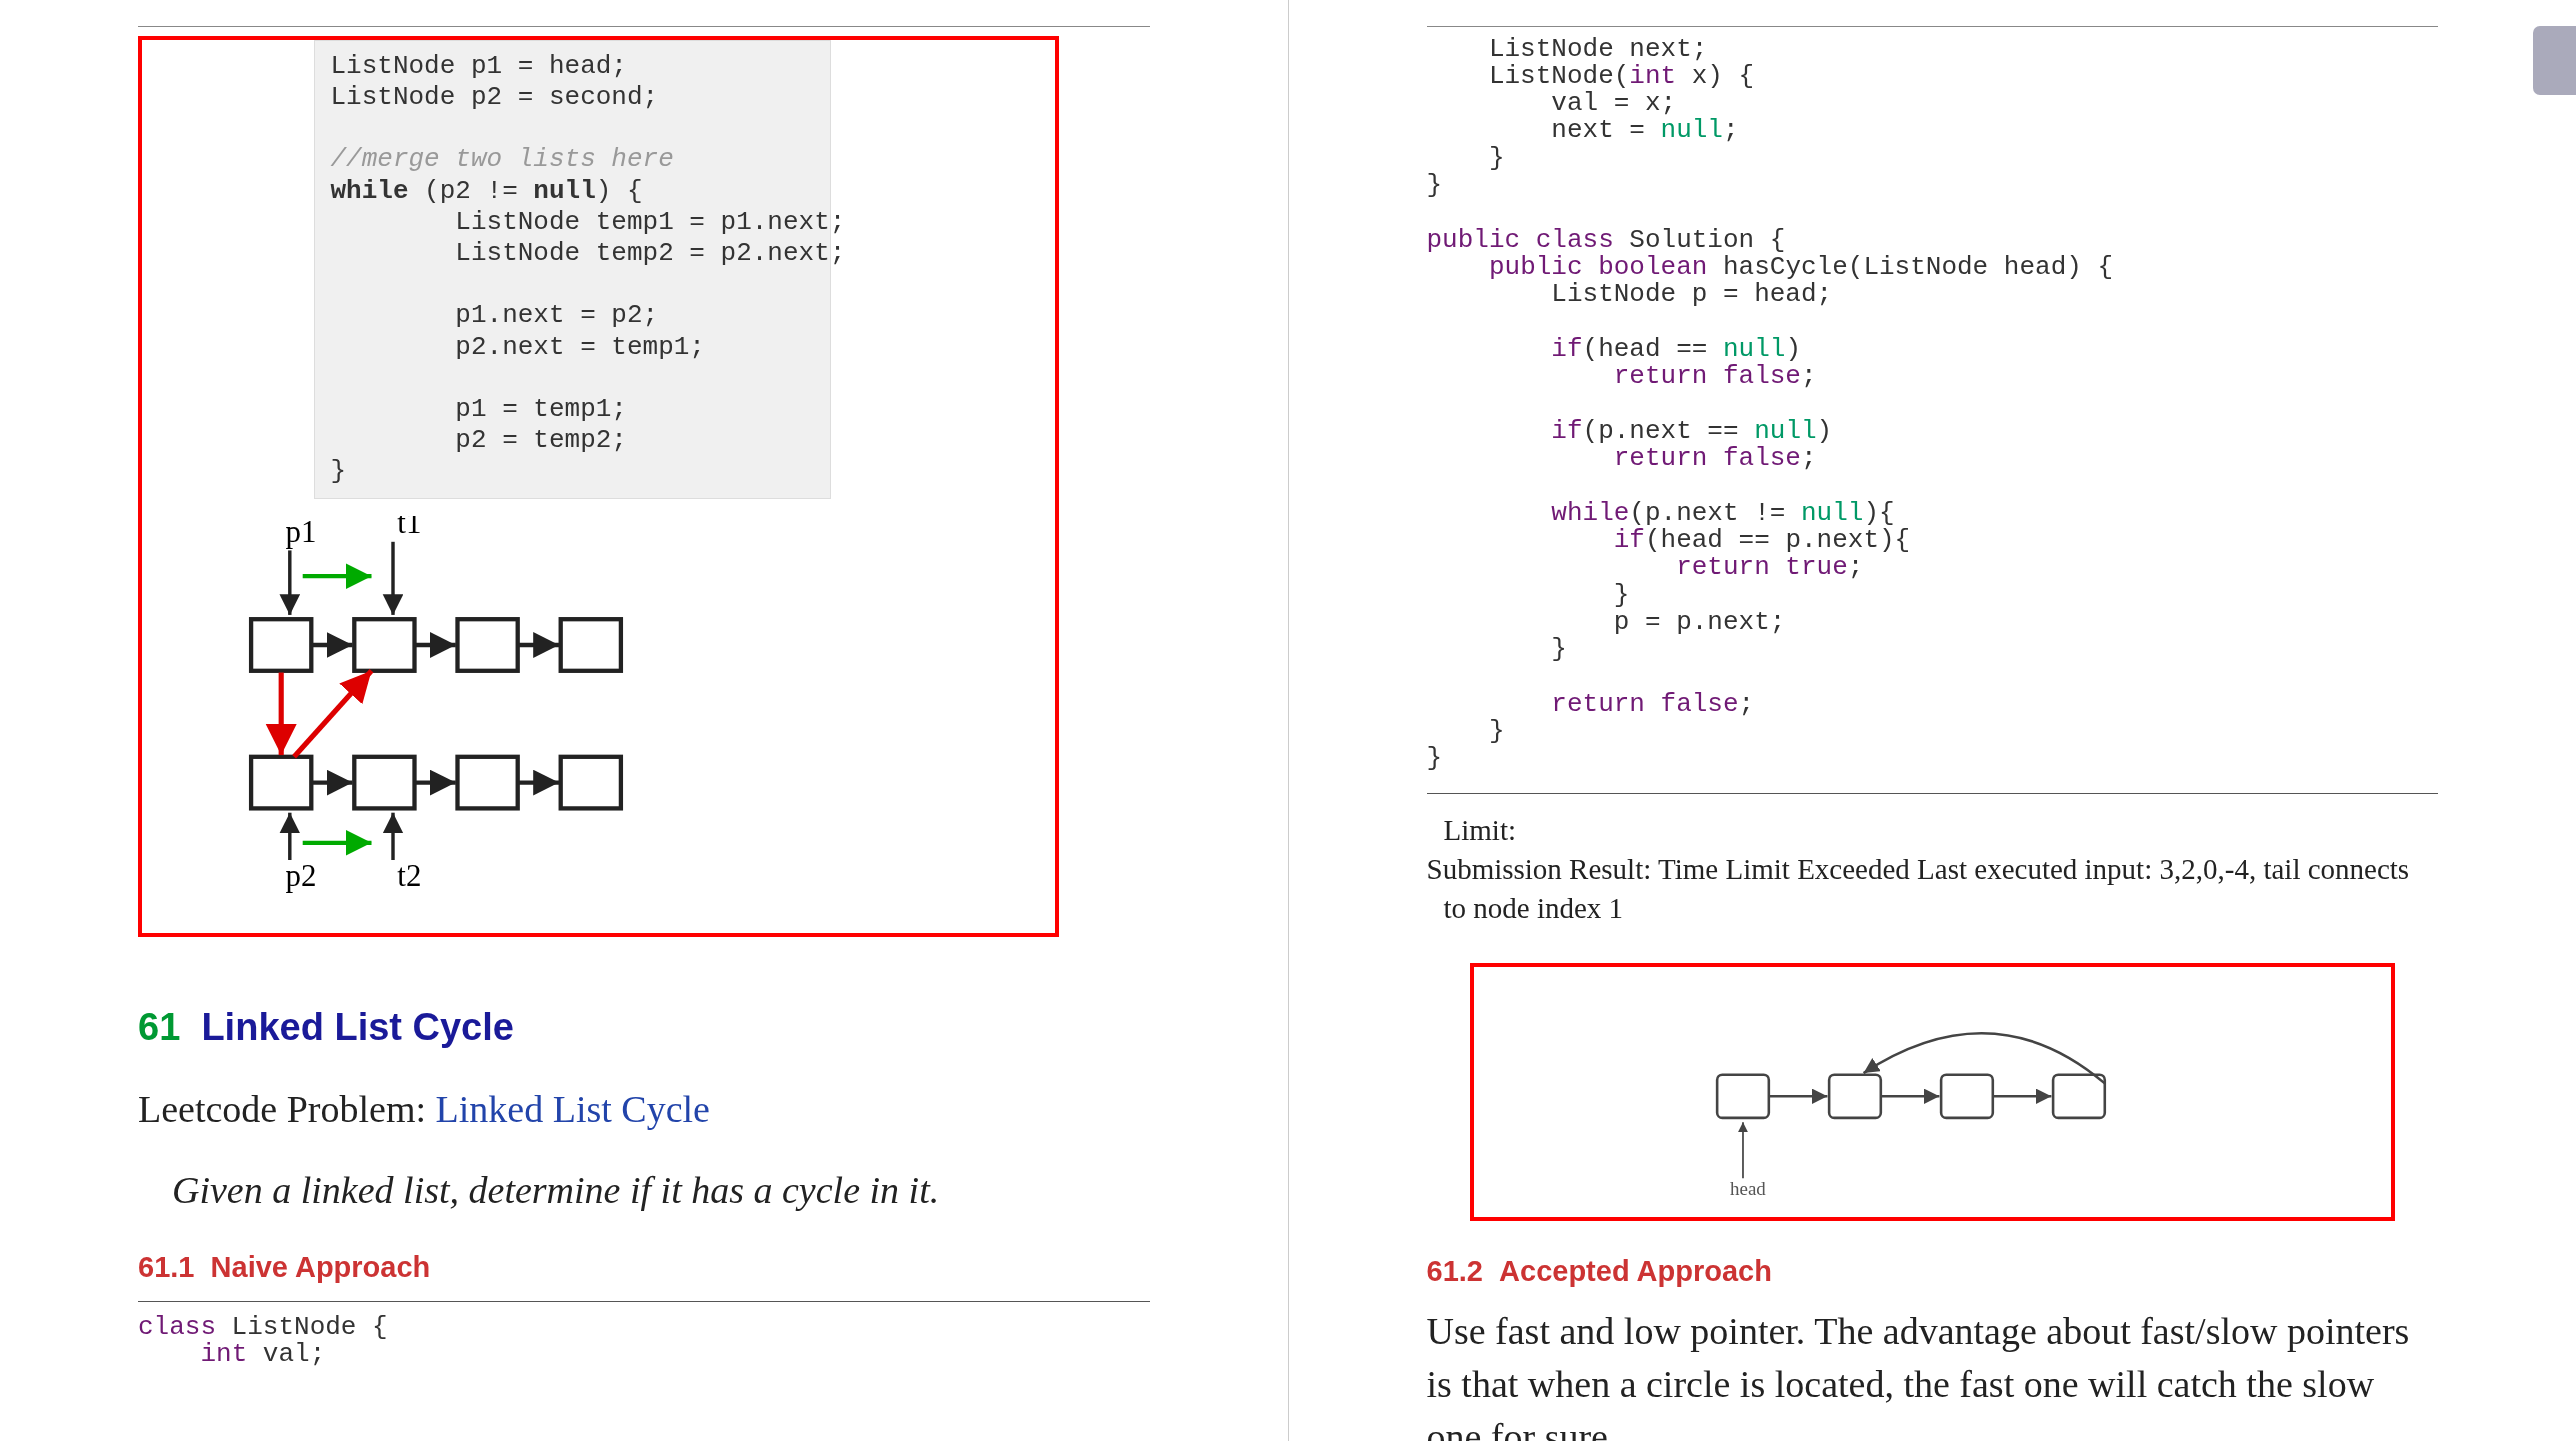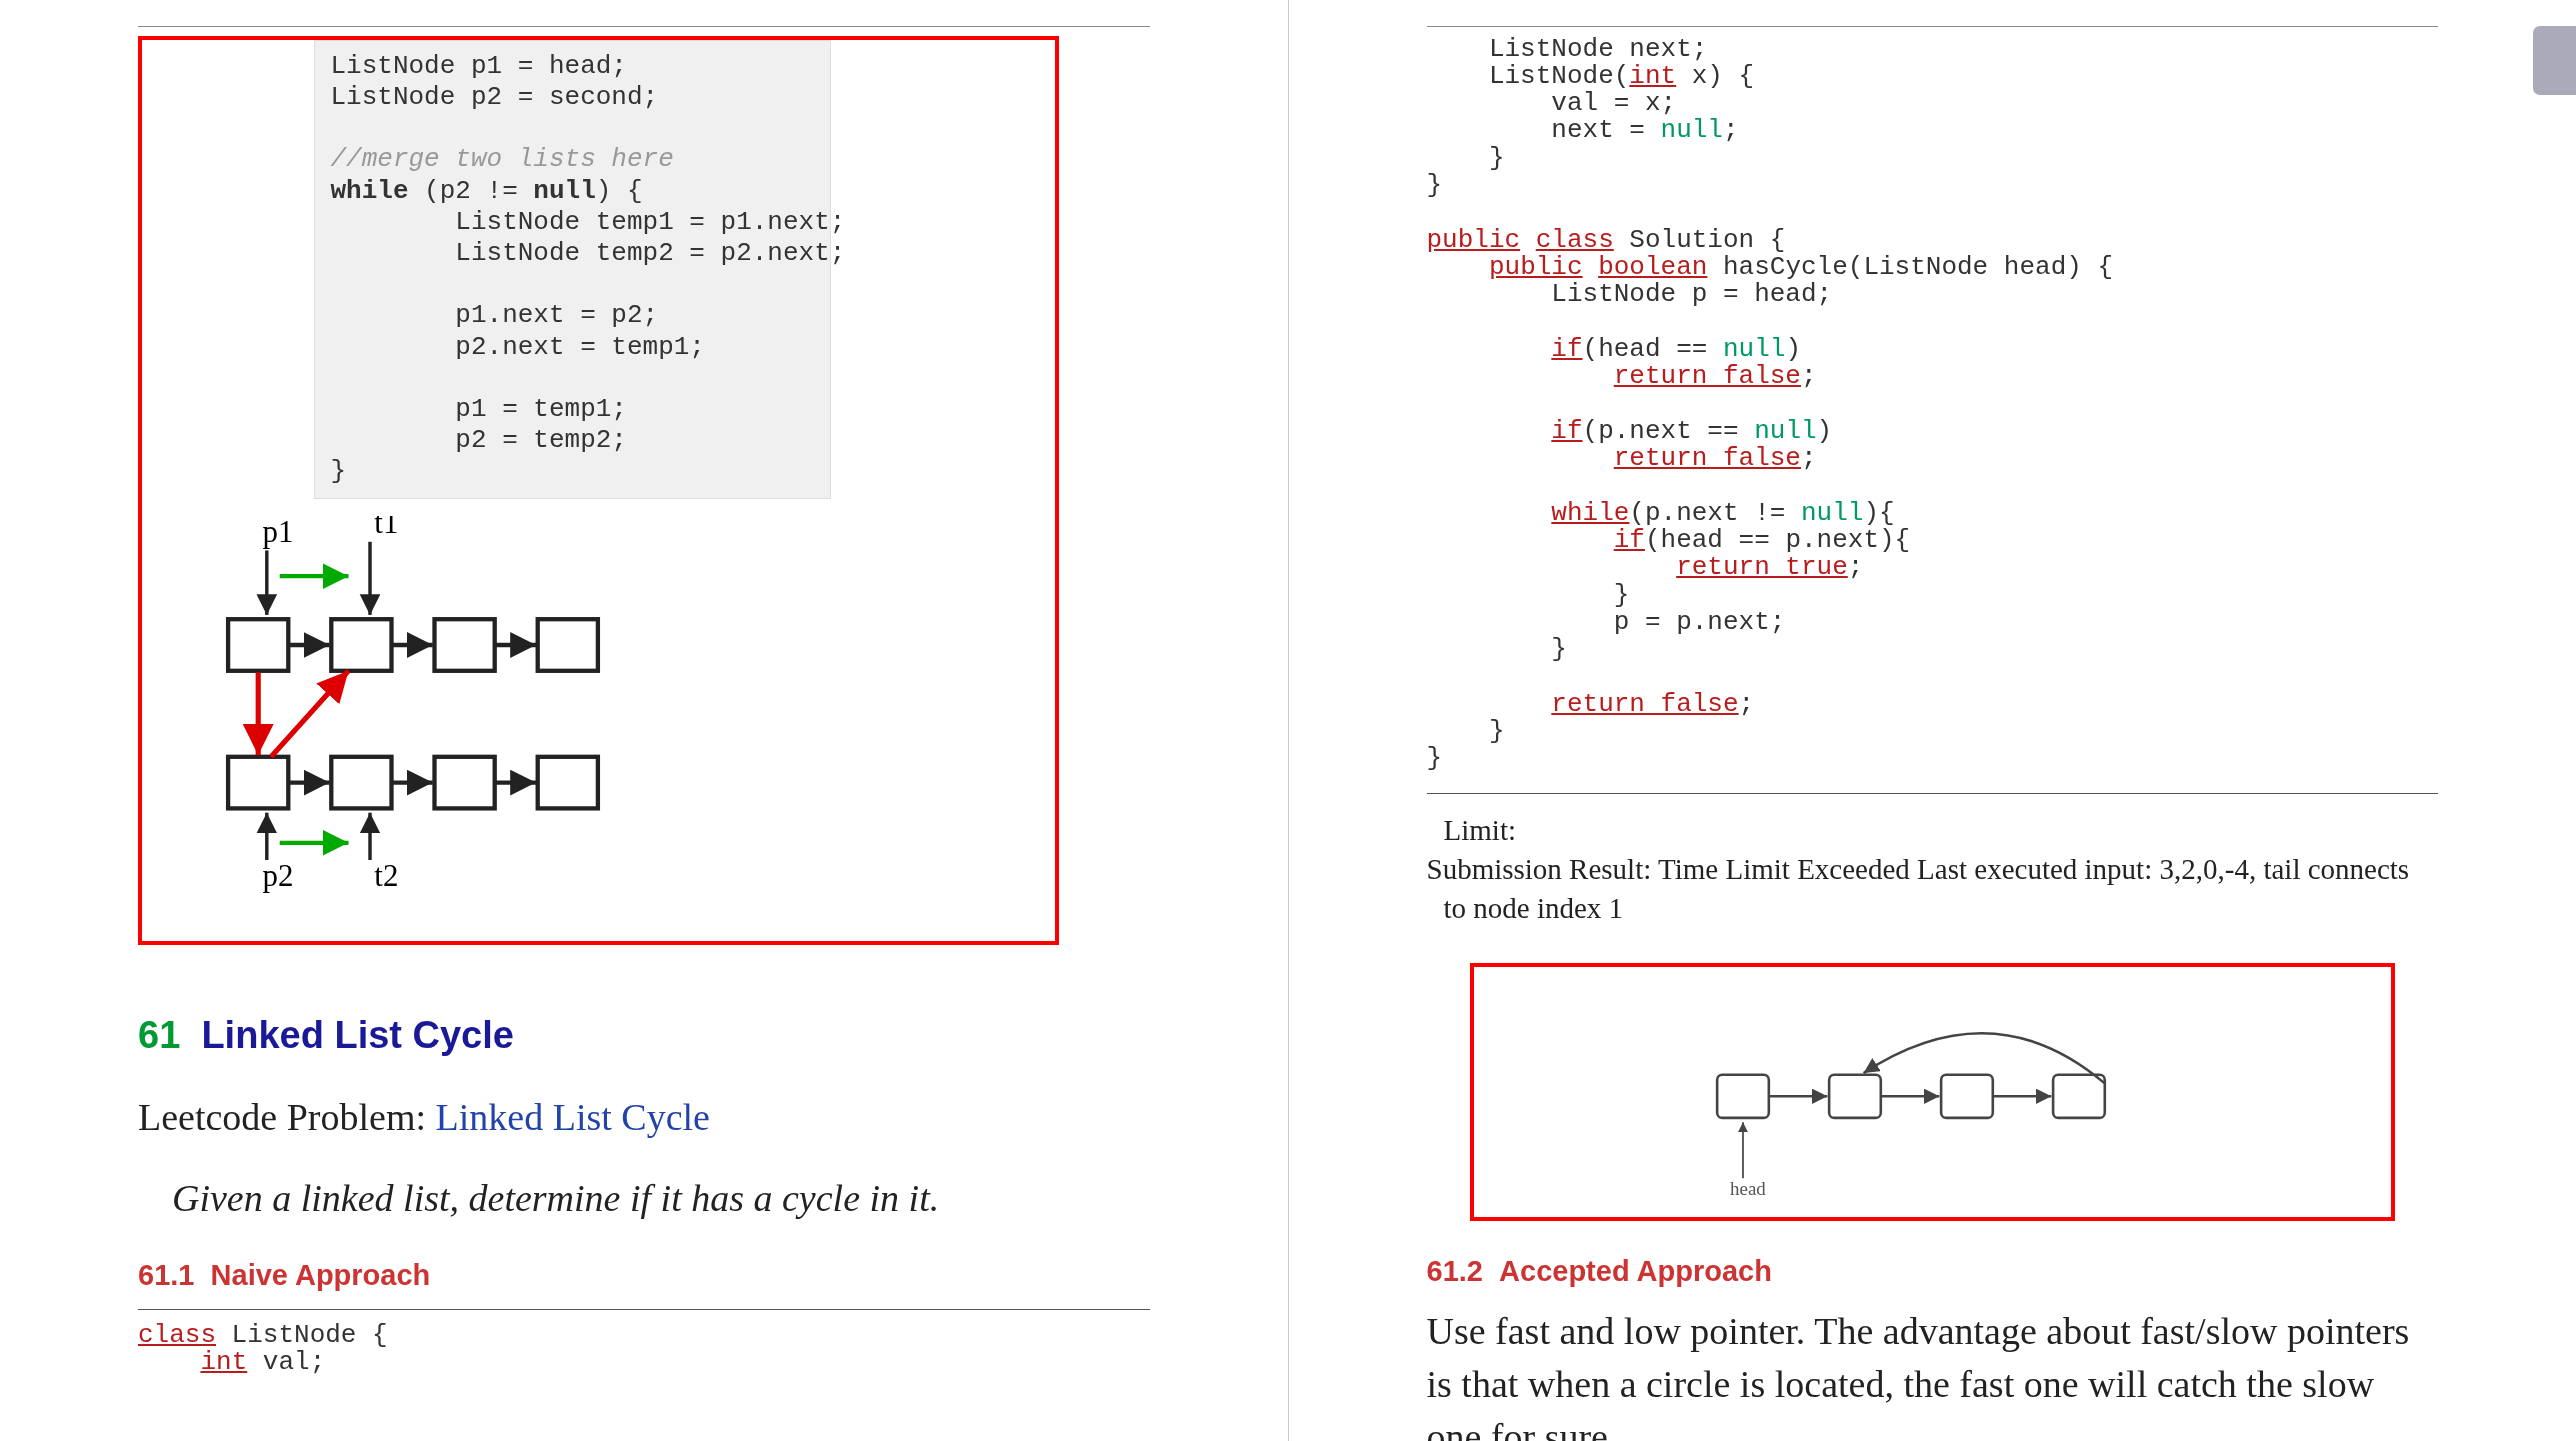"int" .right-code .kw { color: #b91c1c -> #701a75; text-decoration: underline -> none }
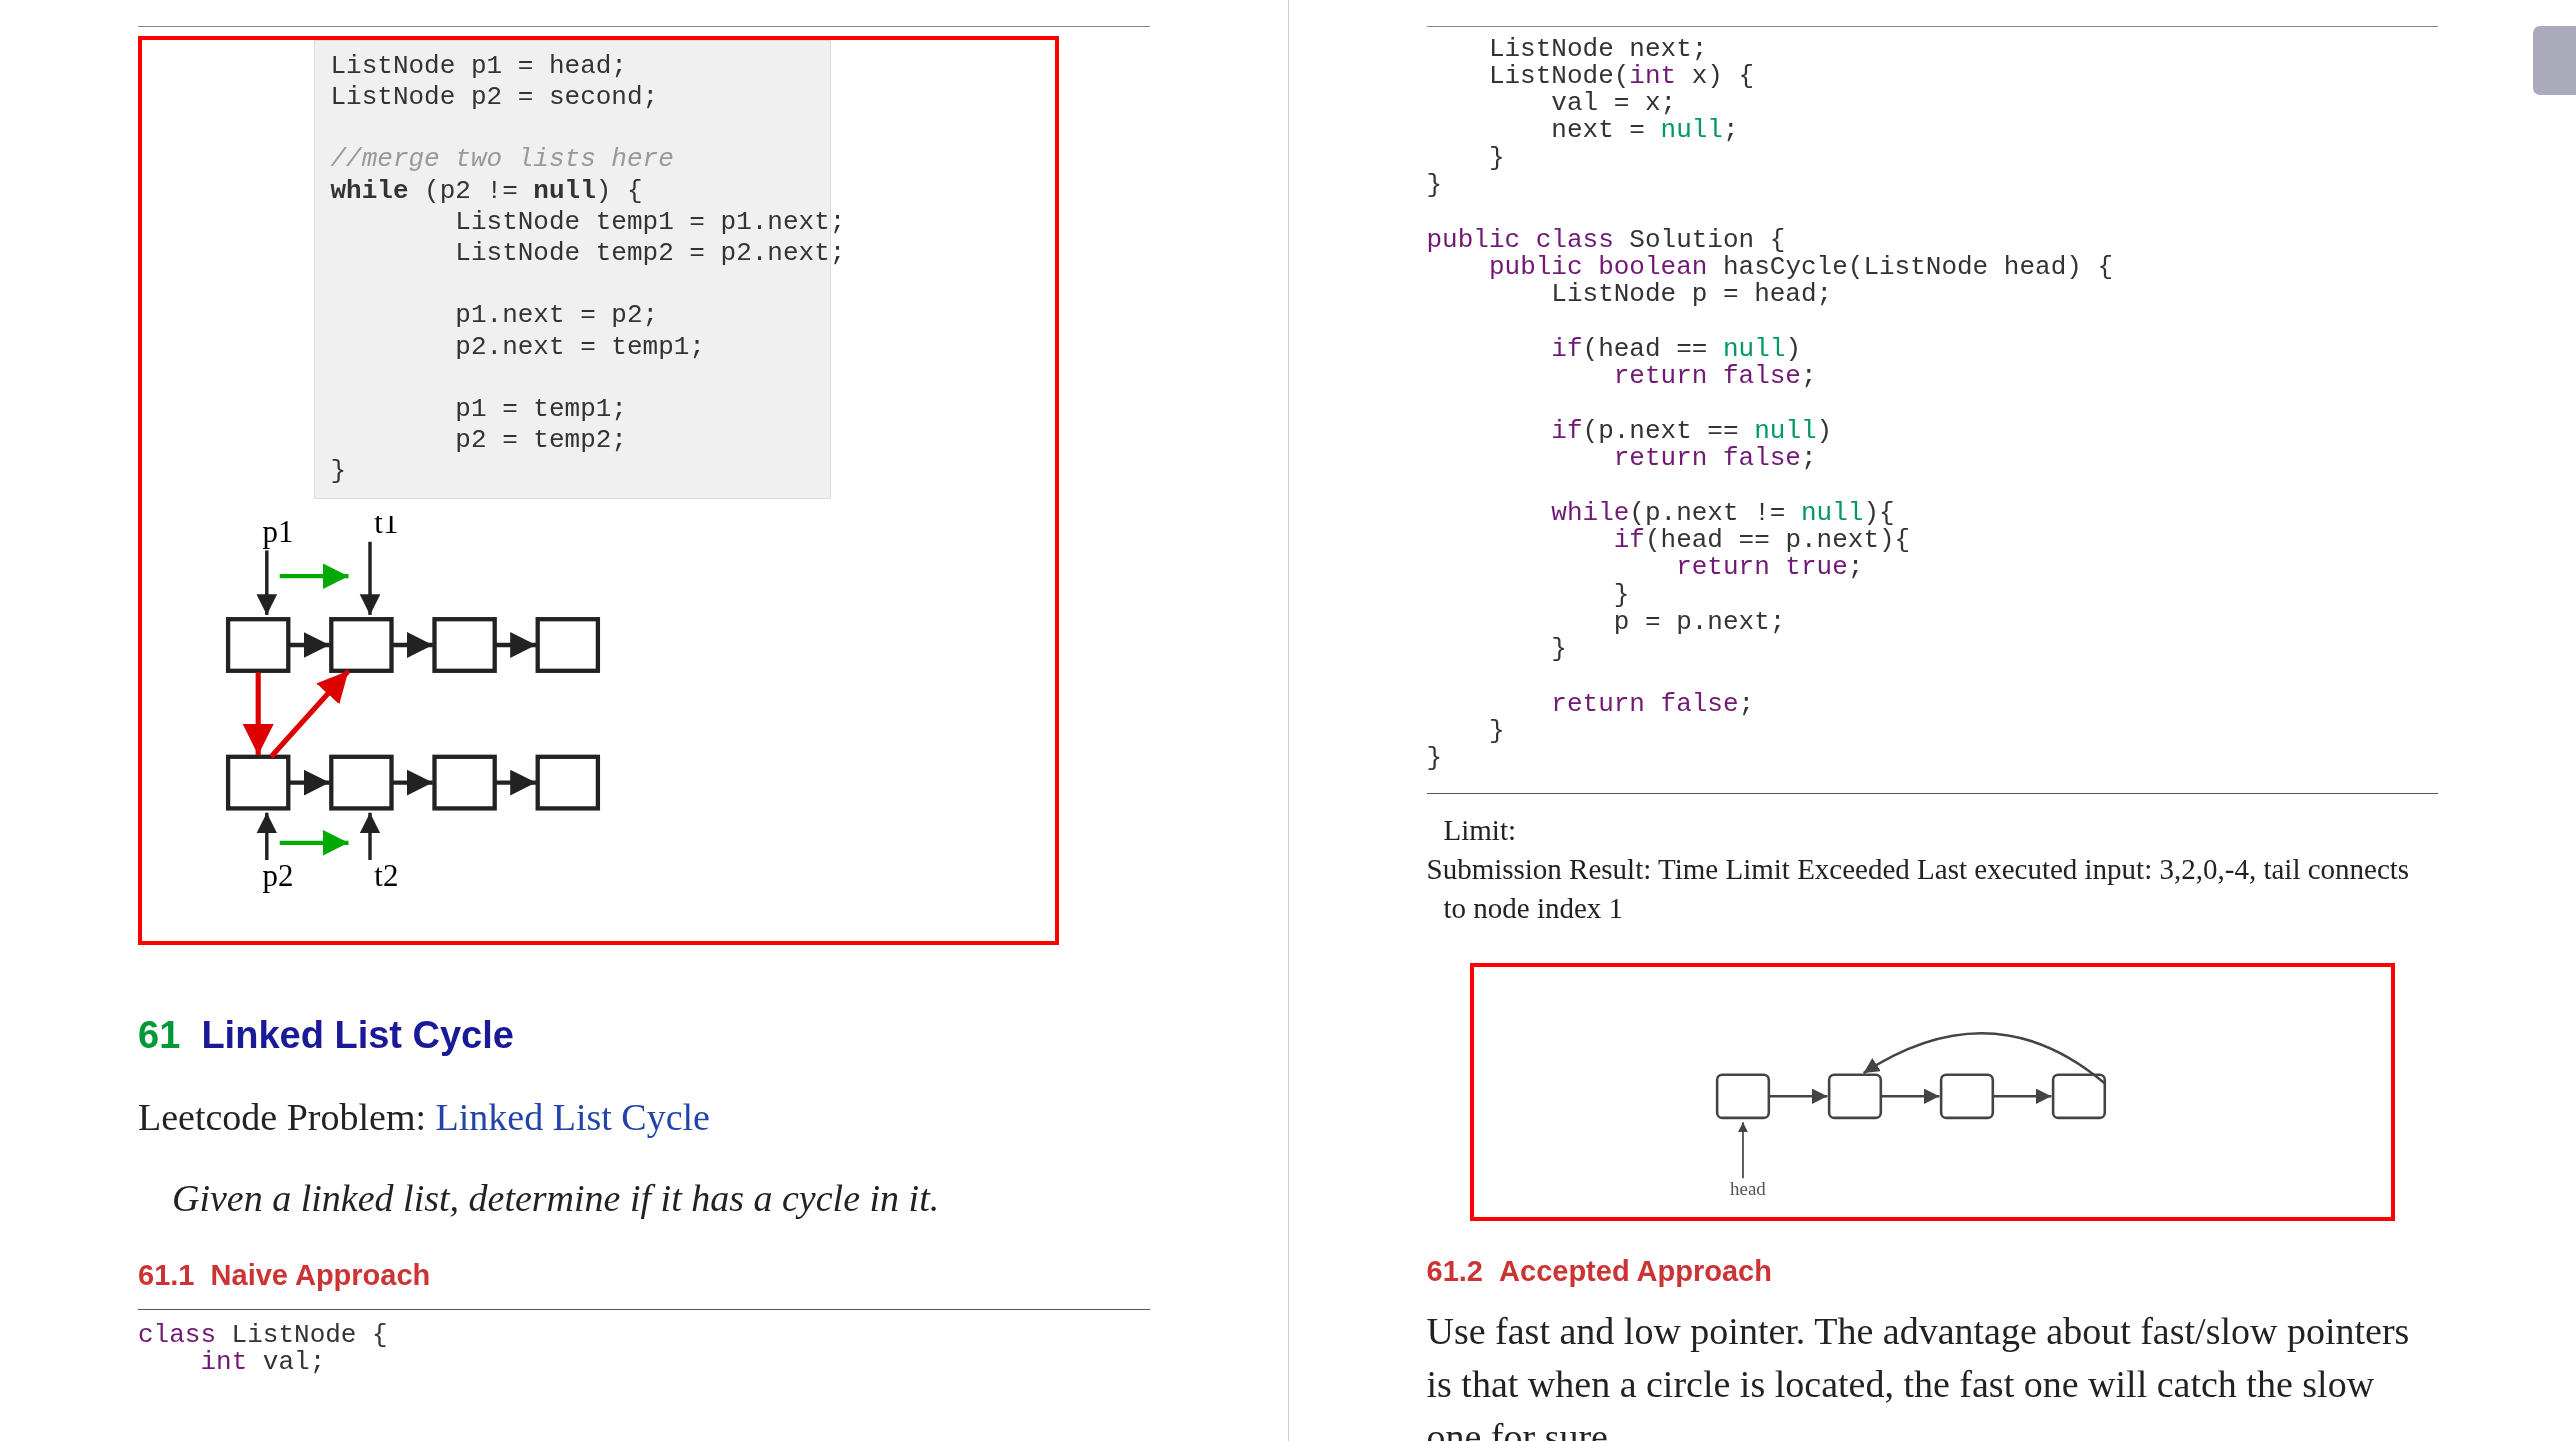"p1" .sketch-area { margin-left: none -> 23px; padding: 17px 34px 34px 34px -> 17px 34px 26px 34px }
